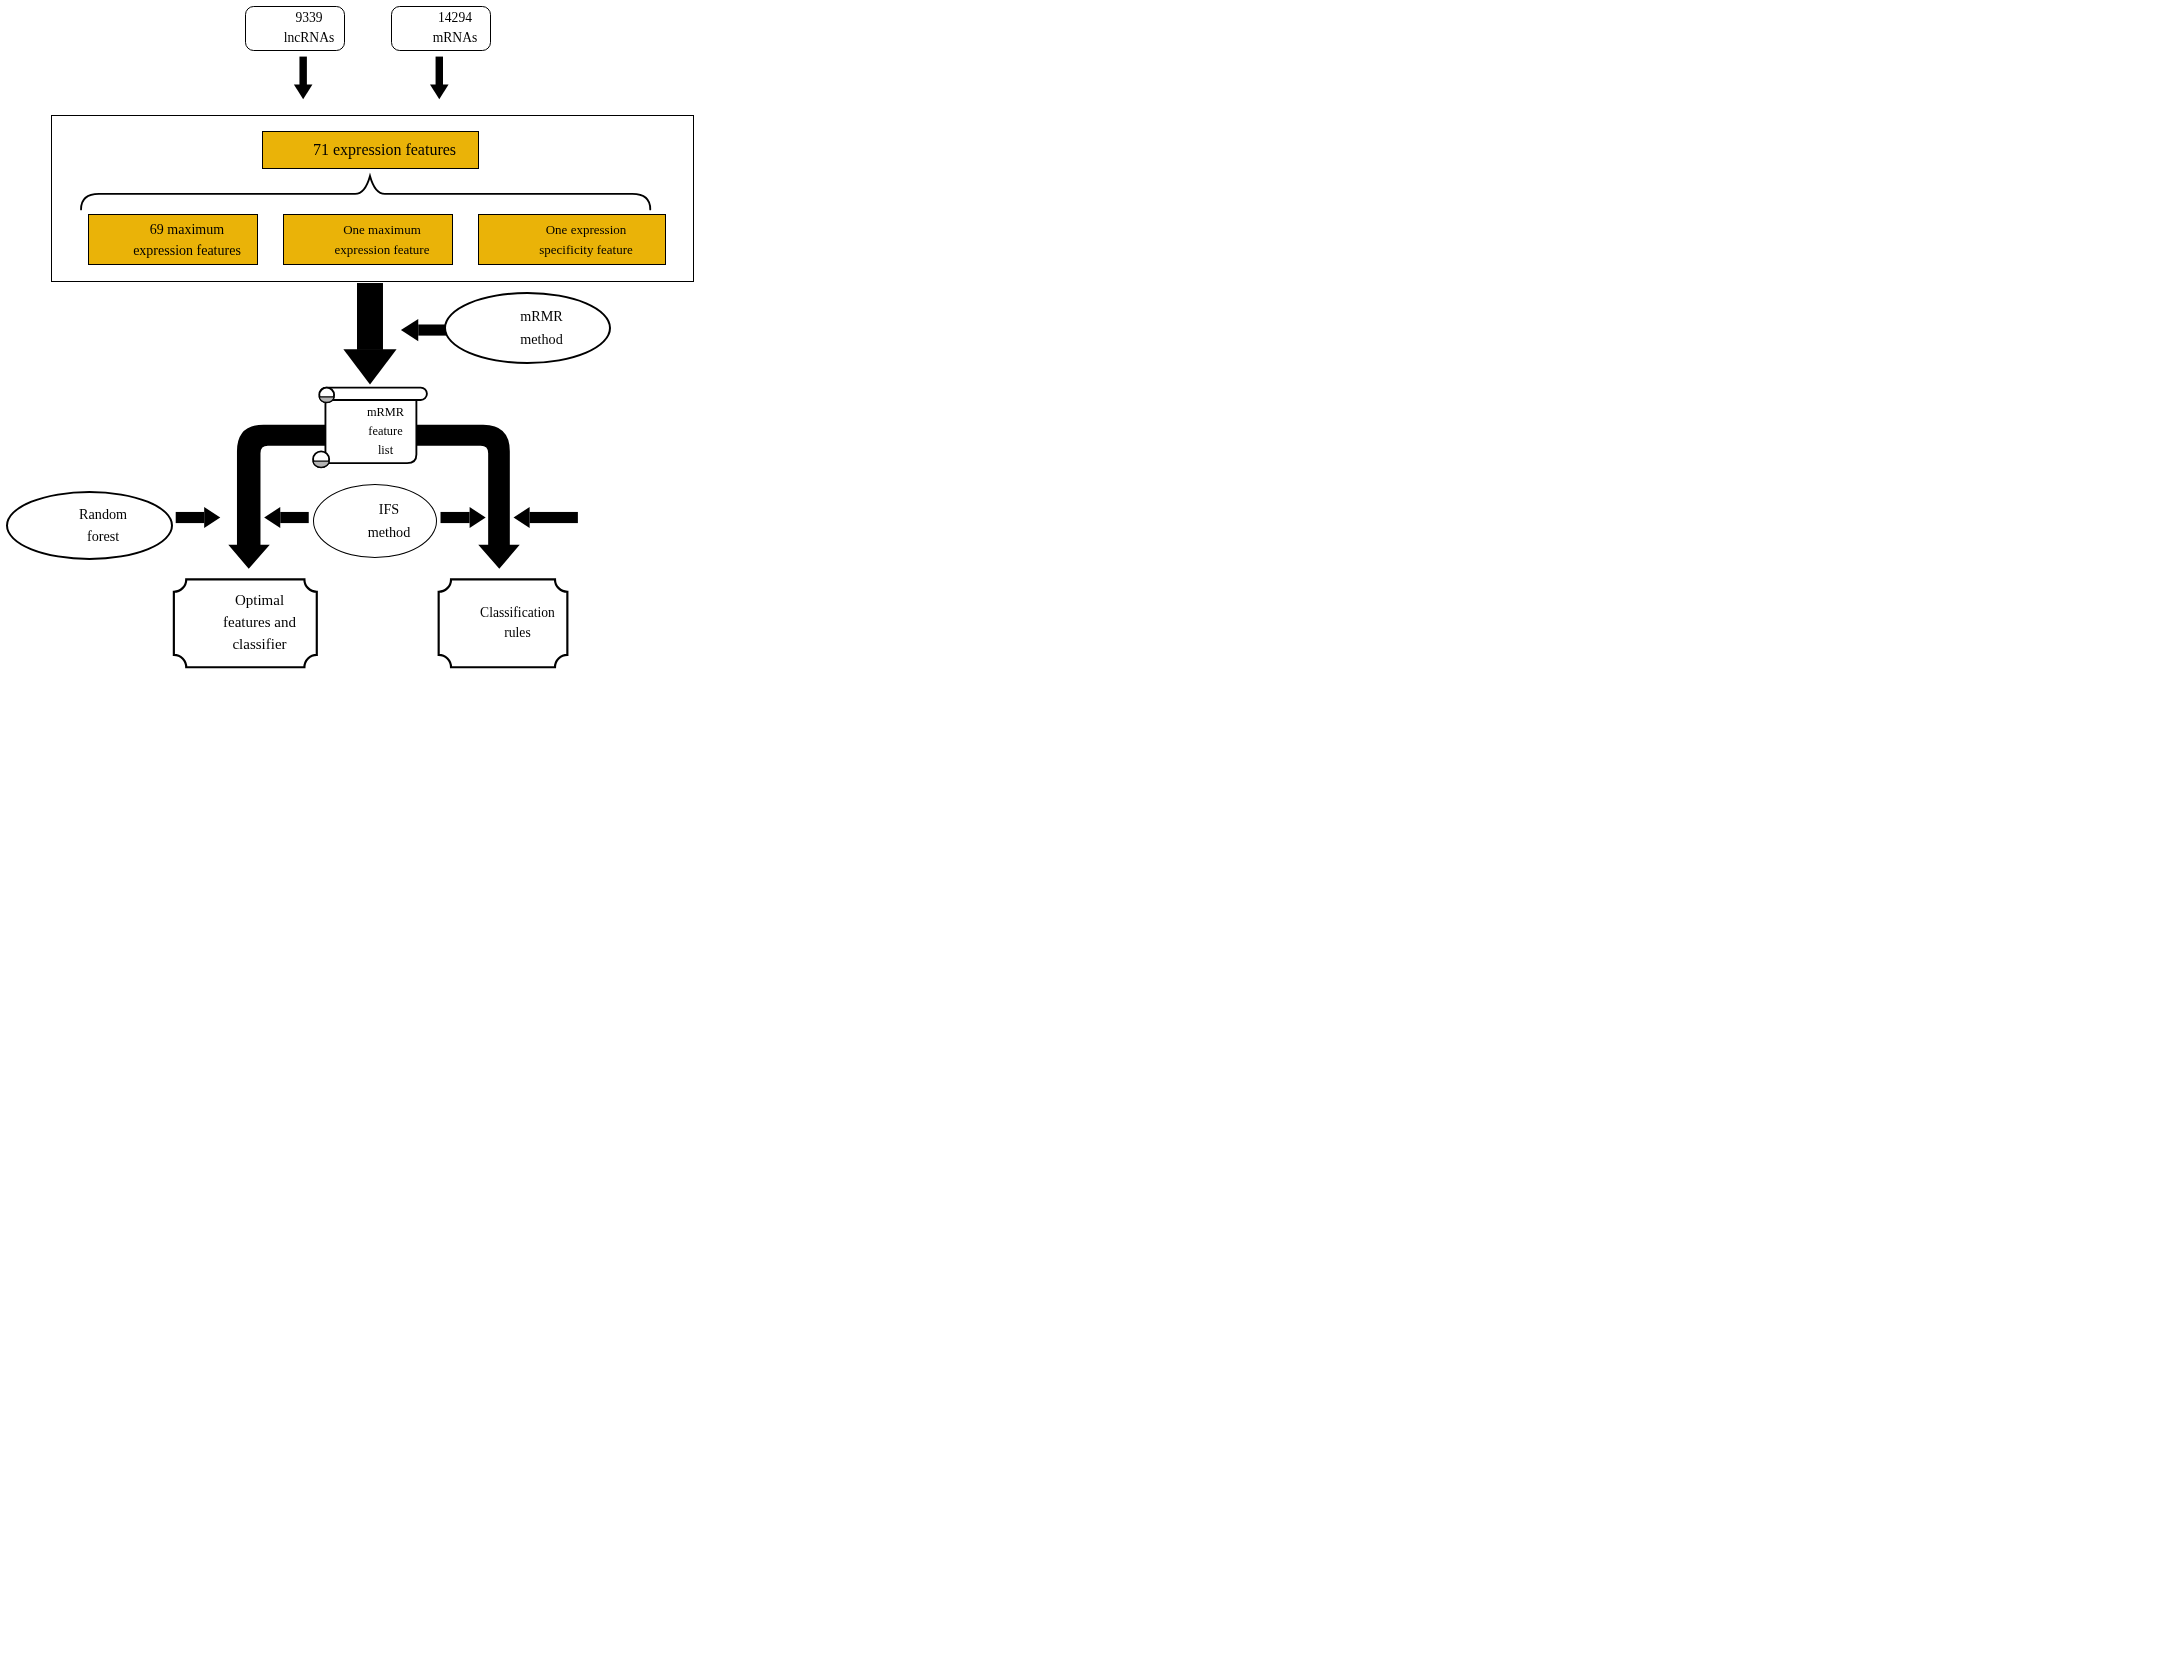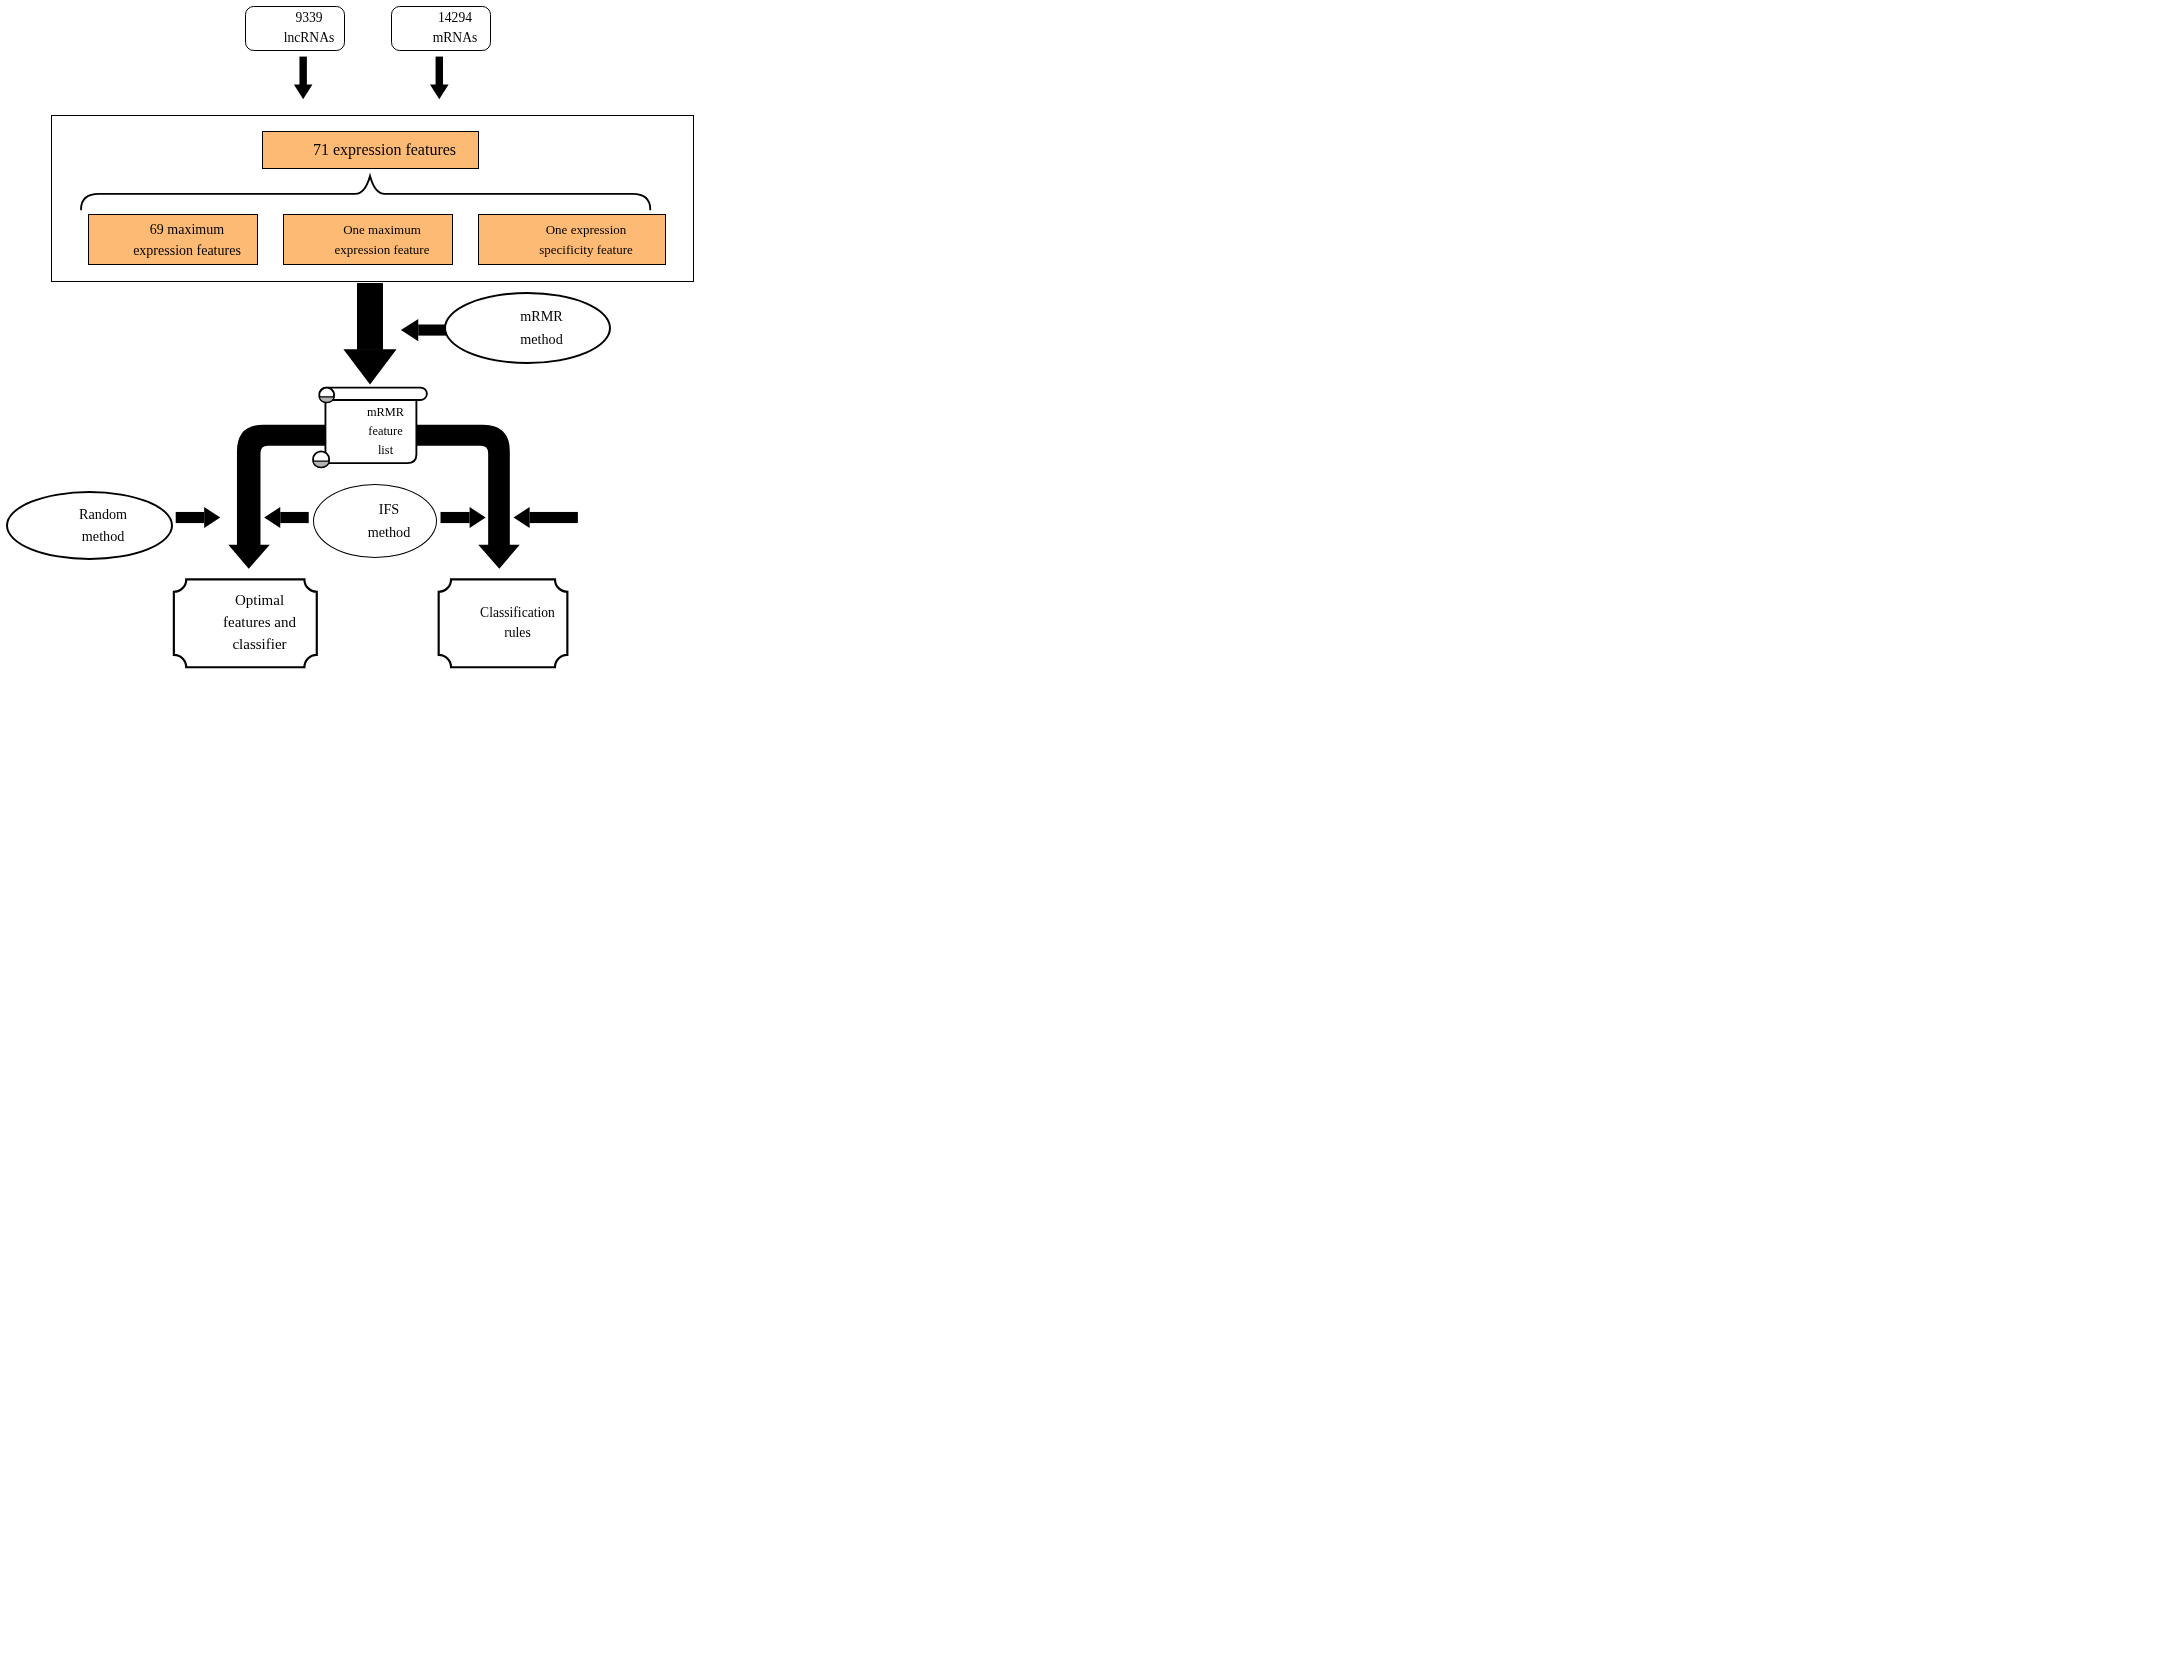"71 expression features" .plain-box { background: #fdba74 -> #eab308 }
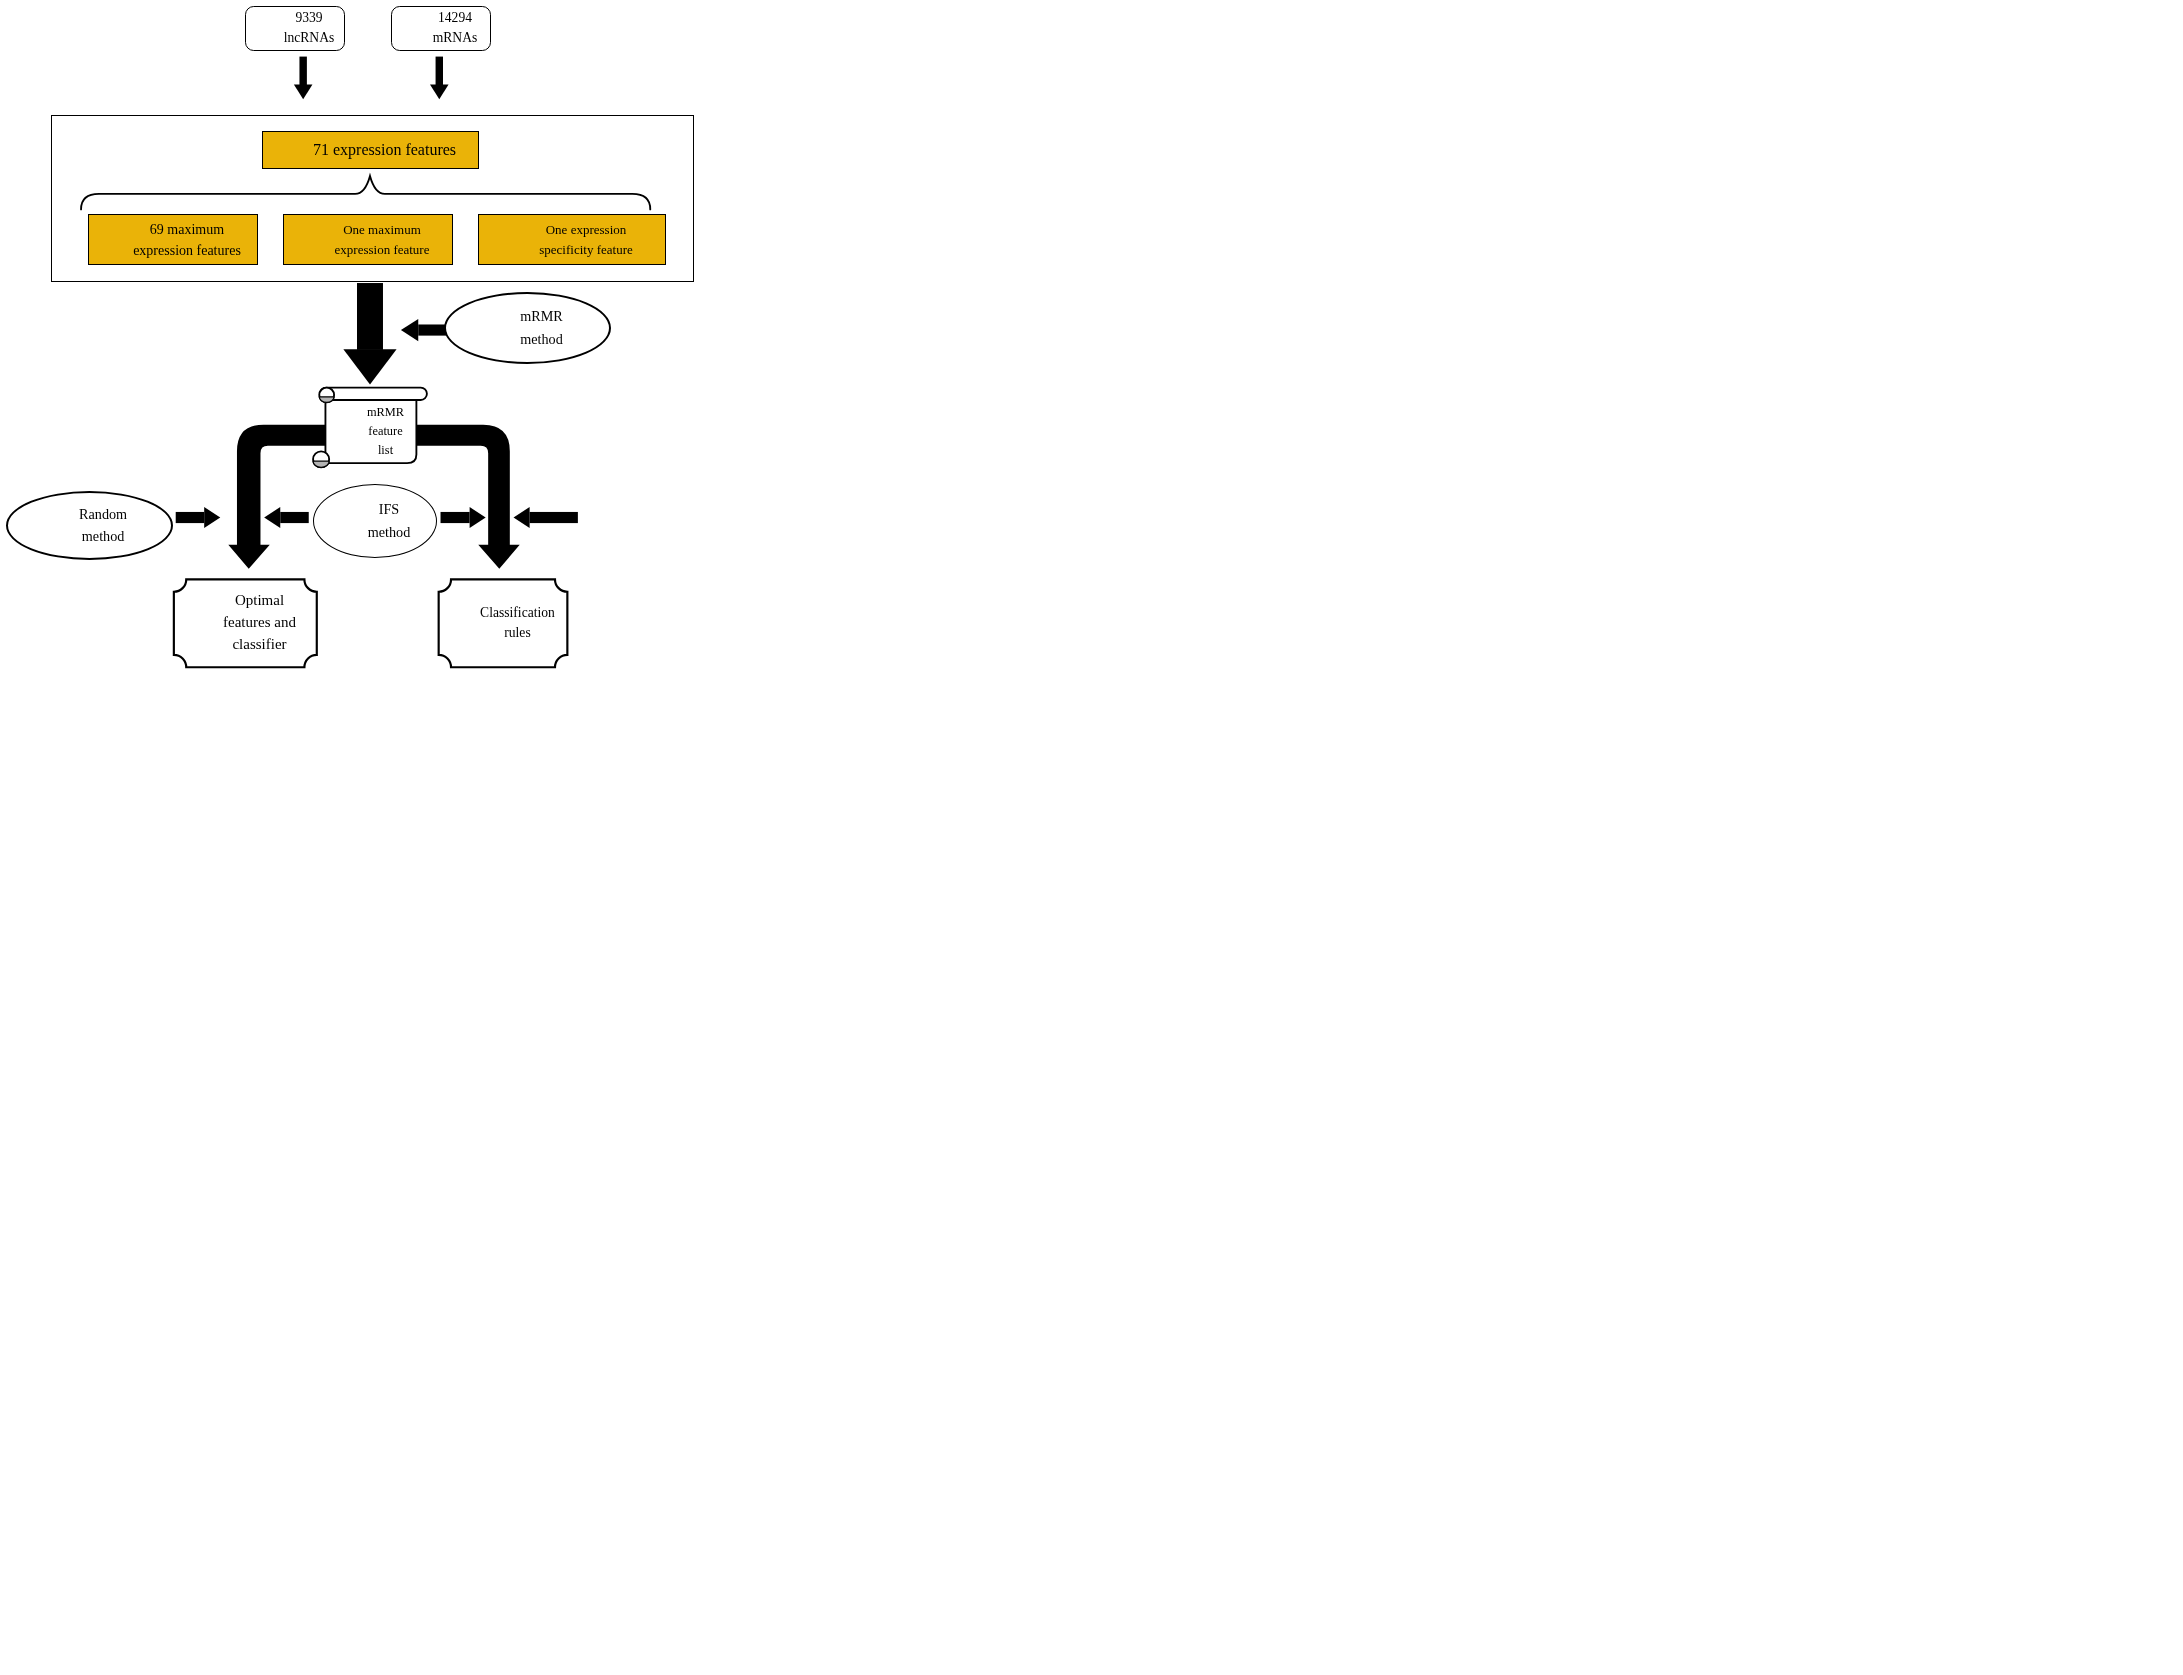"Random" div.node { text: method -> forest }
